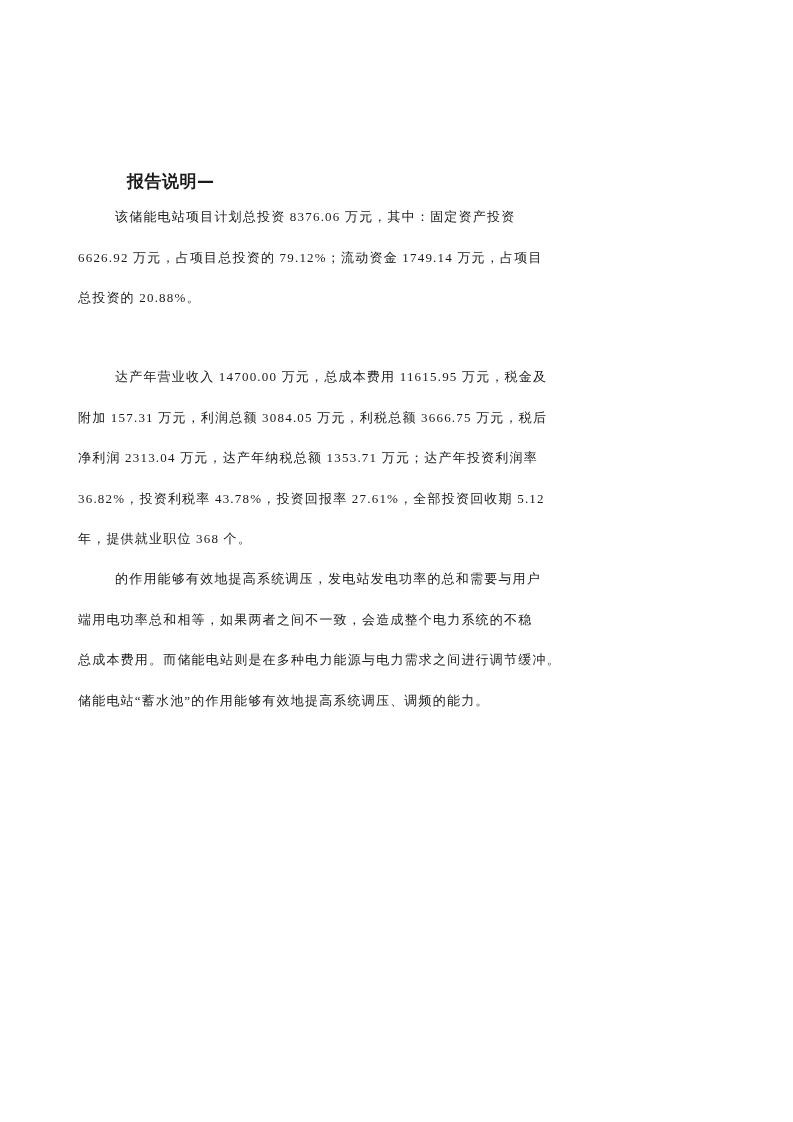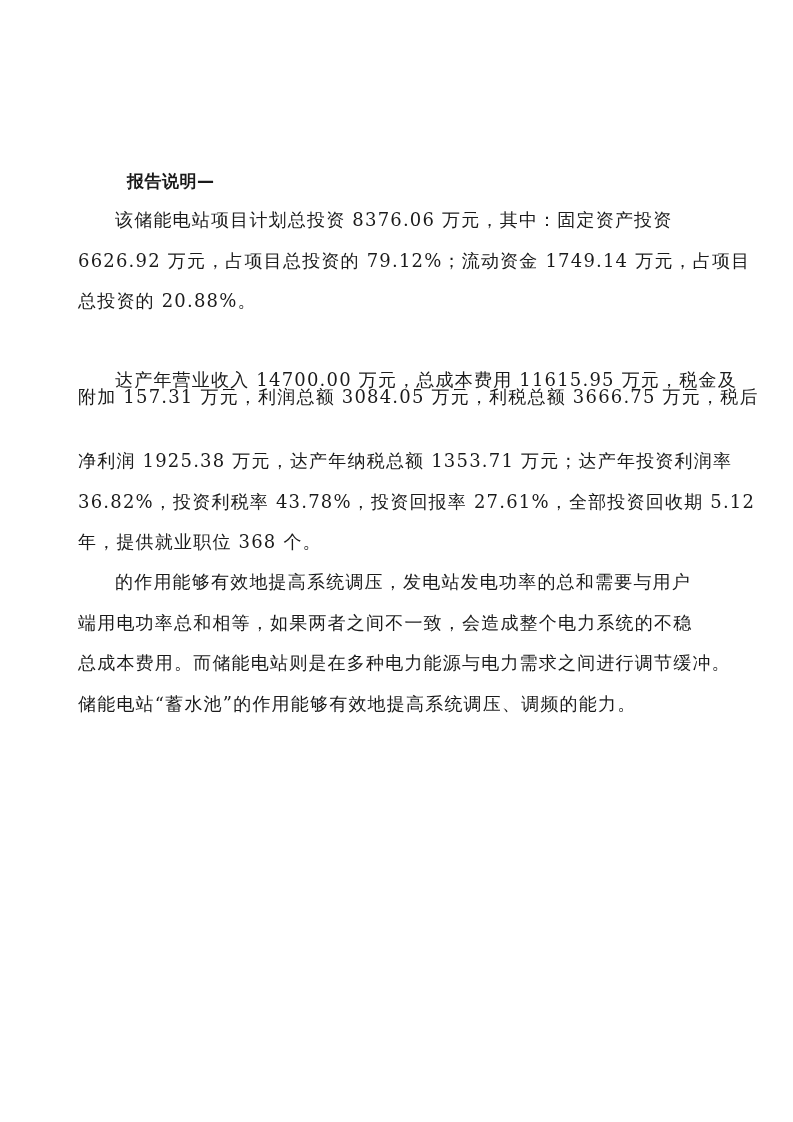"该储能电站项目计划总投资 8376.06 万元，其中：固定资产投资" .line { font-family: none -> Liberation Serif, serif; font-size: 18px -> 13px }
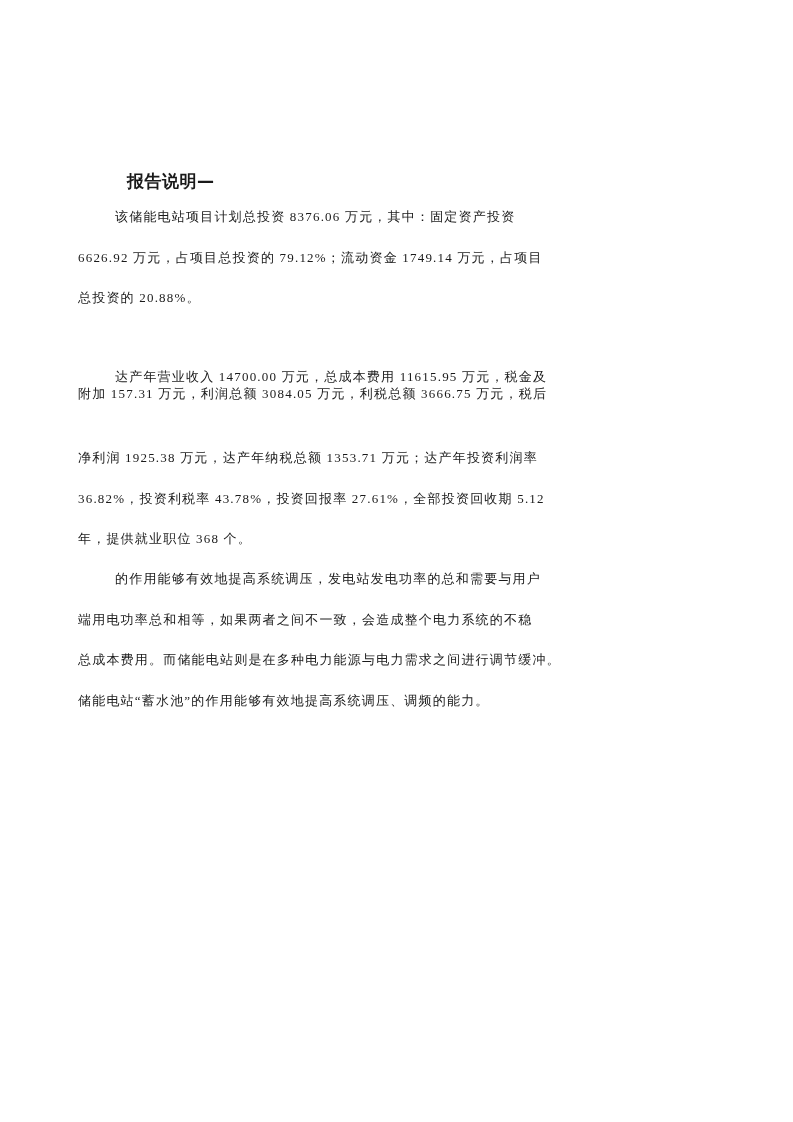"附加 157.31 万元，利润总额 3084.05 万元，利税总额" div.line { top: 385px -> 409px }
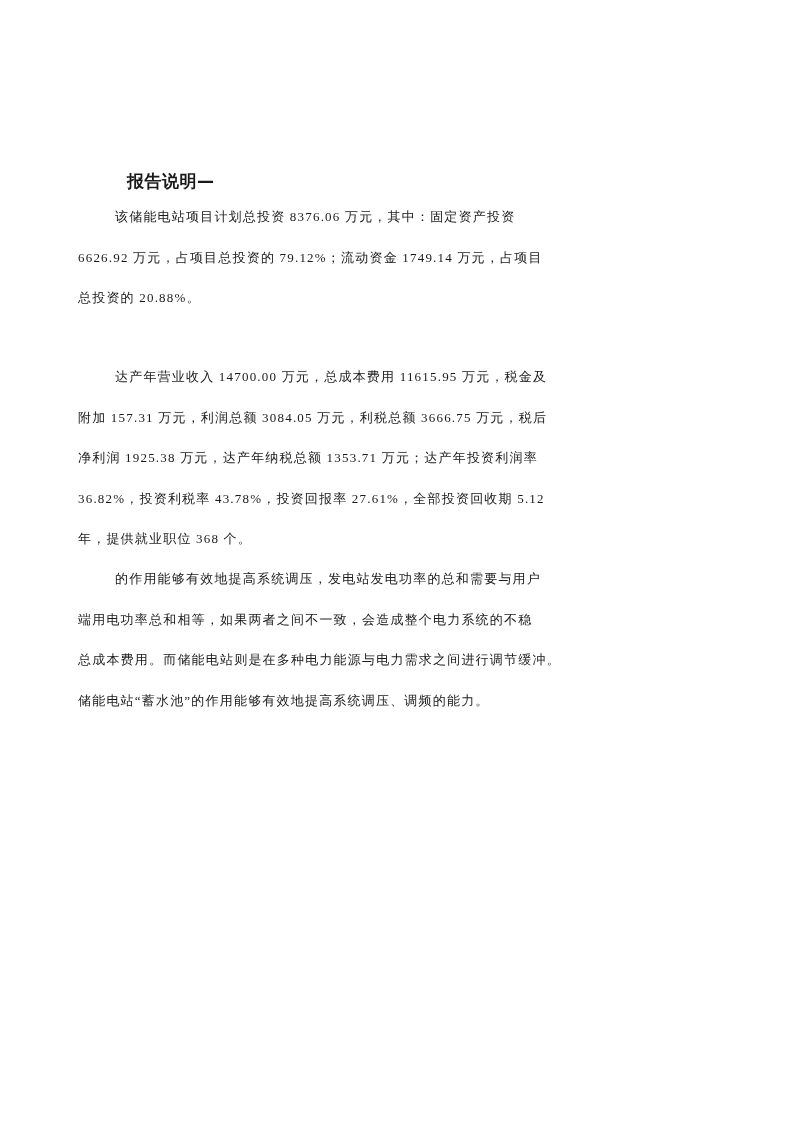"净利润 1925.38 万元，达产年纳税总额 1353.71" div.line { text: 1925.38 -> 2313.04 }
